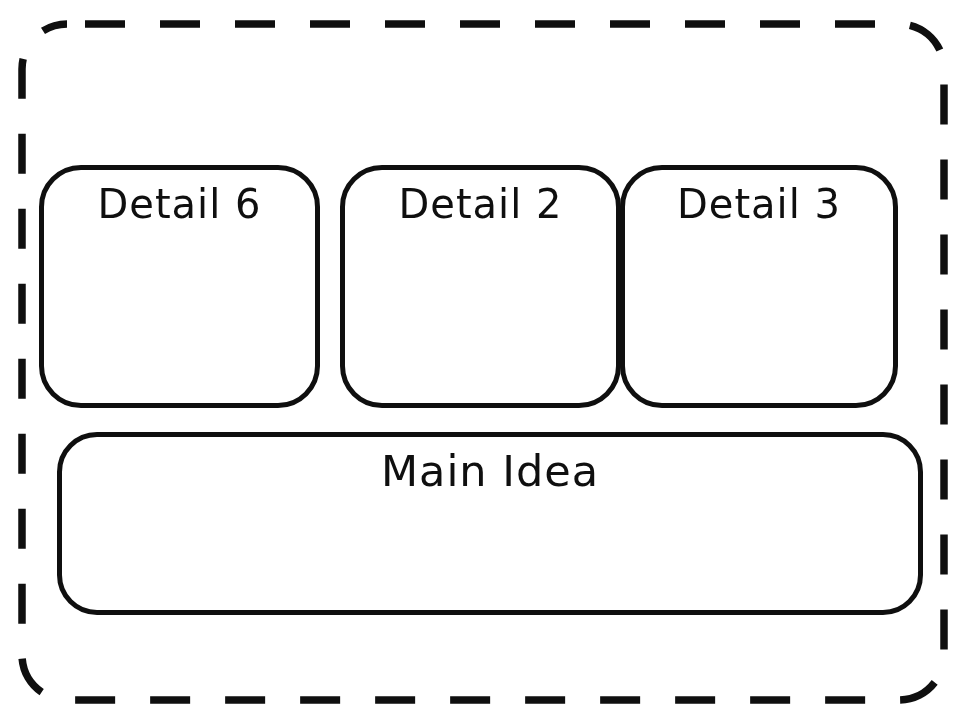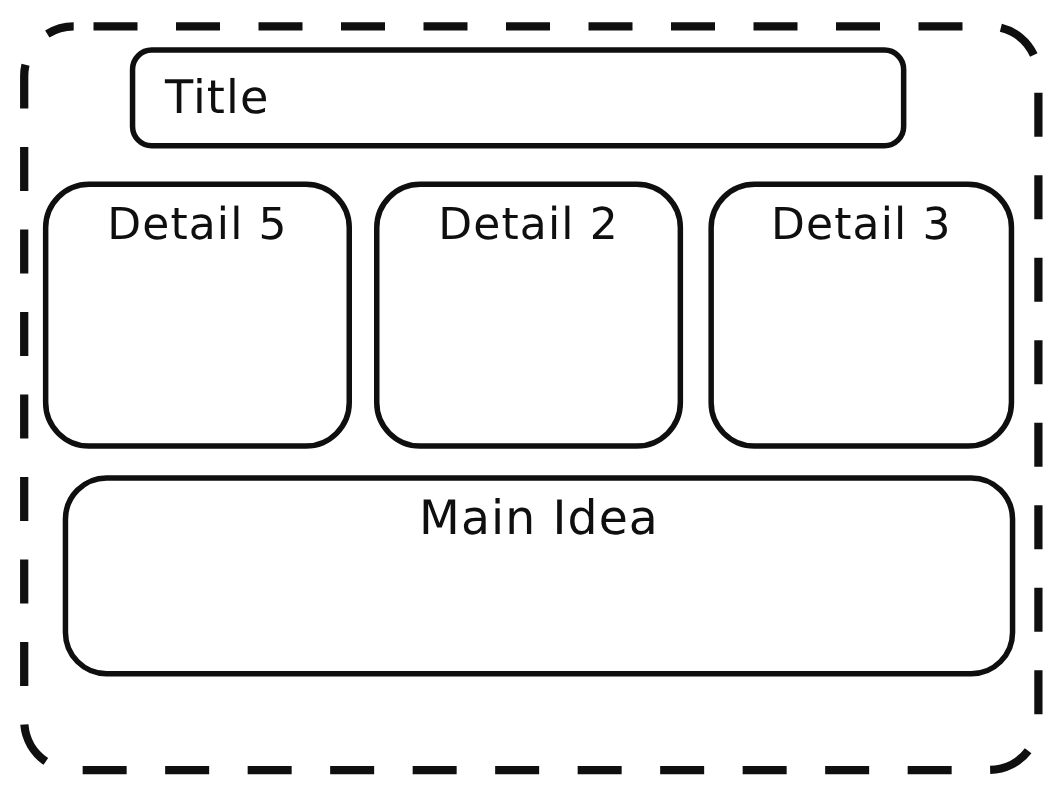"Title" div.box { html: <div> <span>Title</span> </div> -> none }
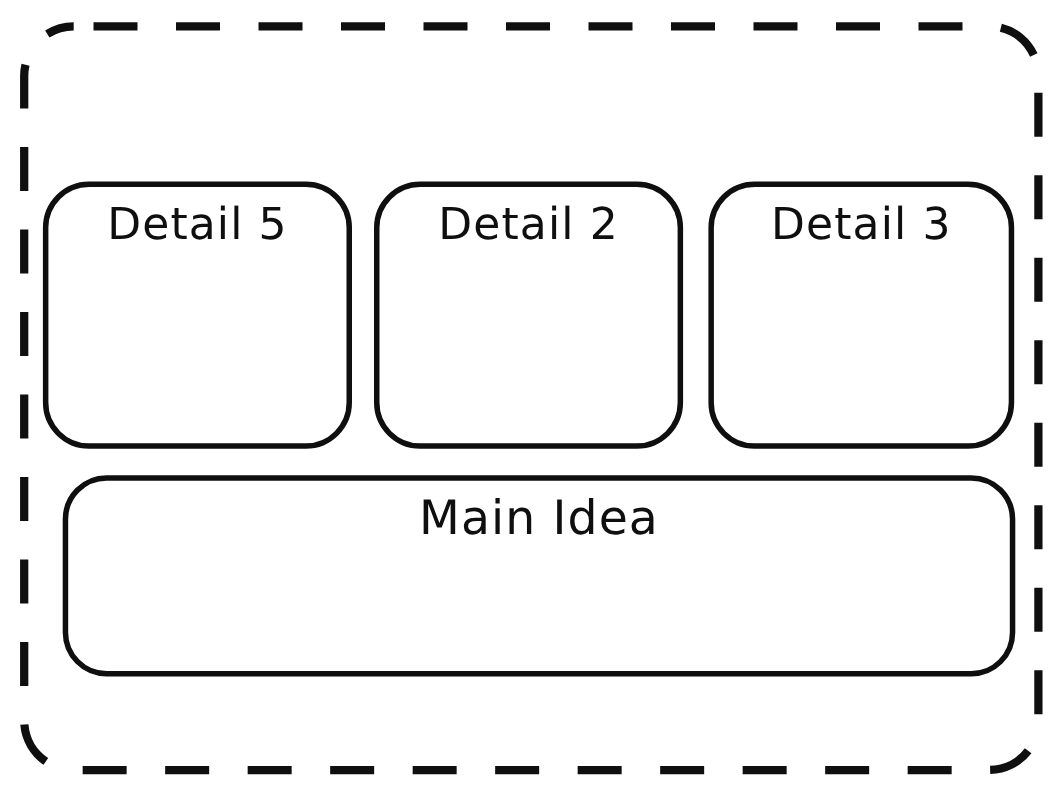"Detail 5" span.box-label { text: 5 -> 6 }
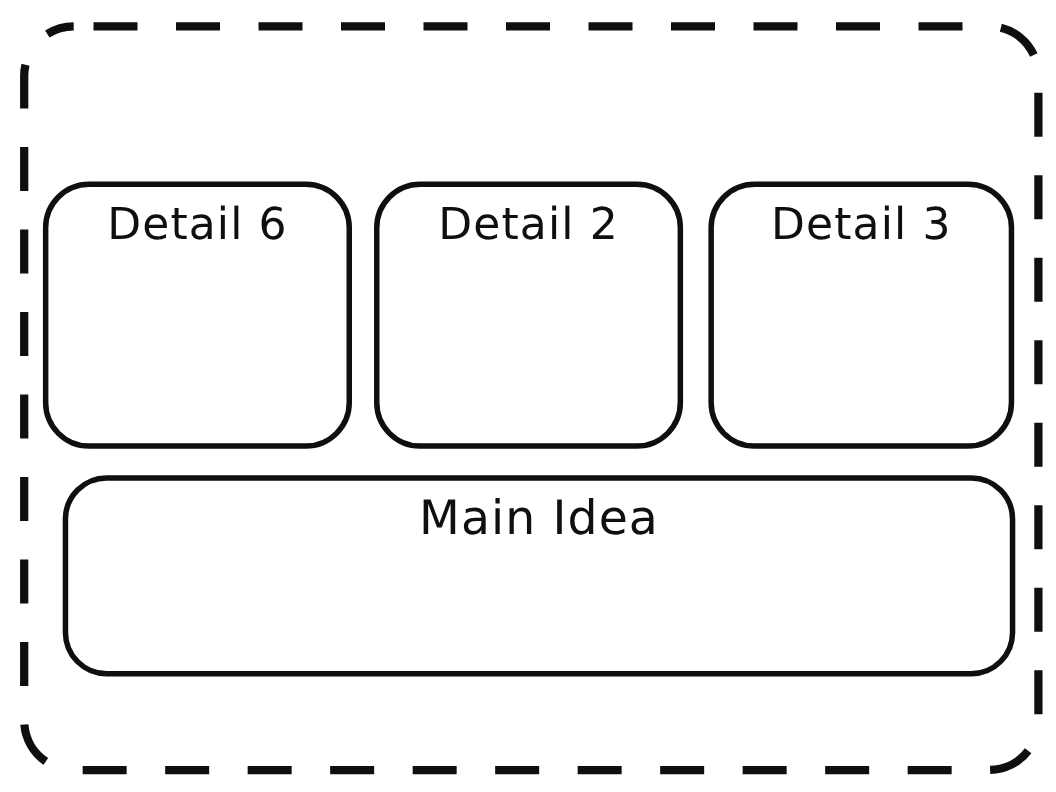"Detail 3" .detail-box-3 { left: 644px -> 620px }
